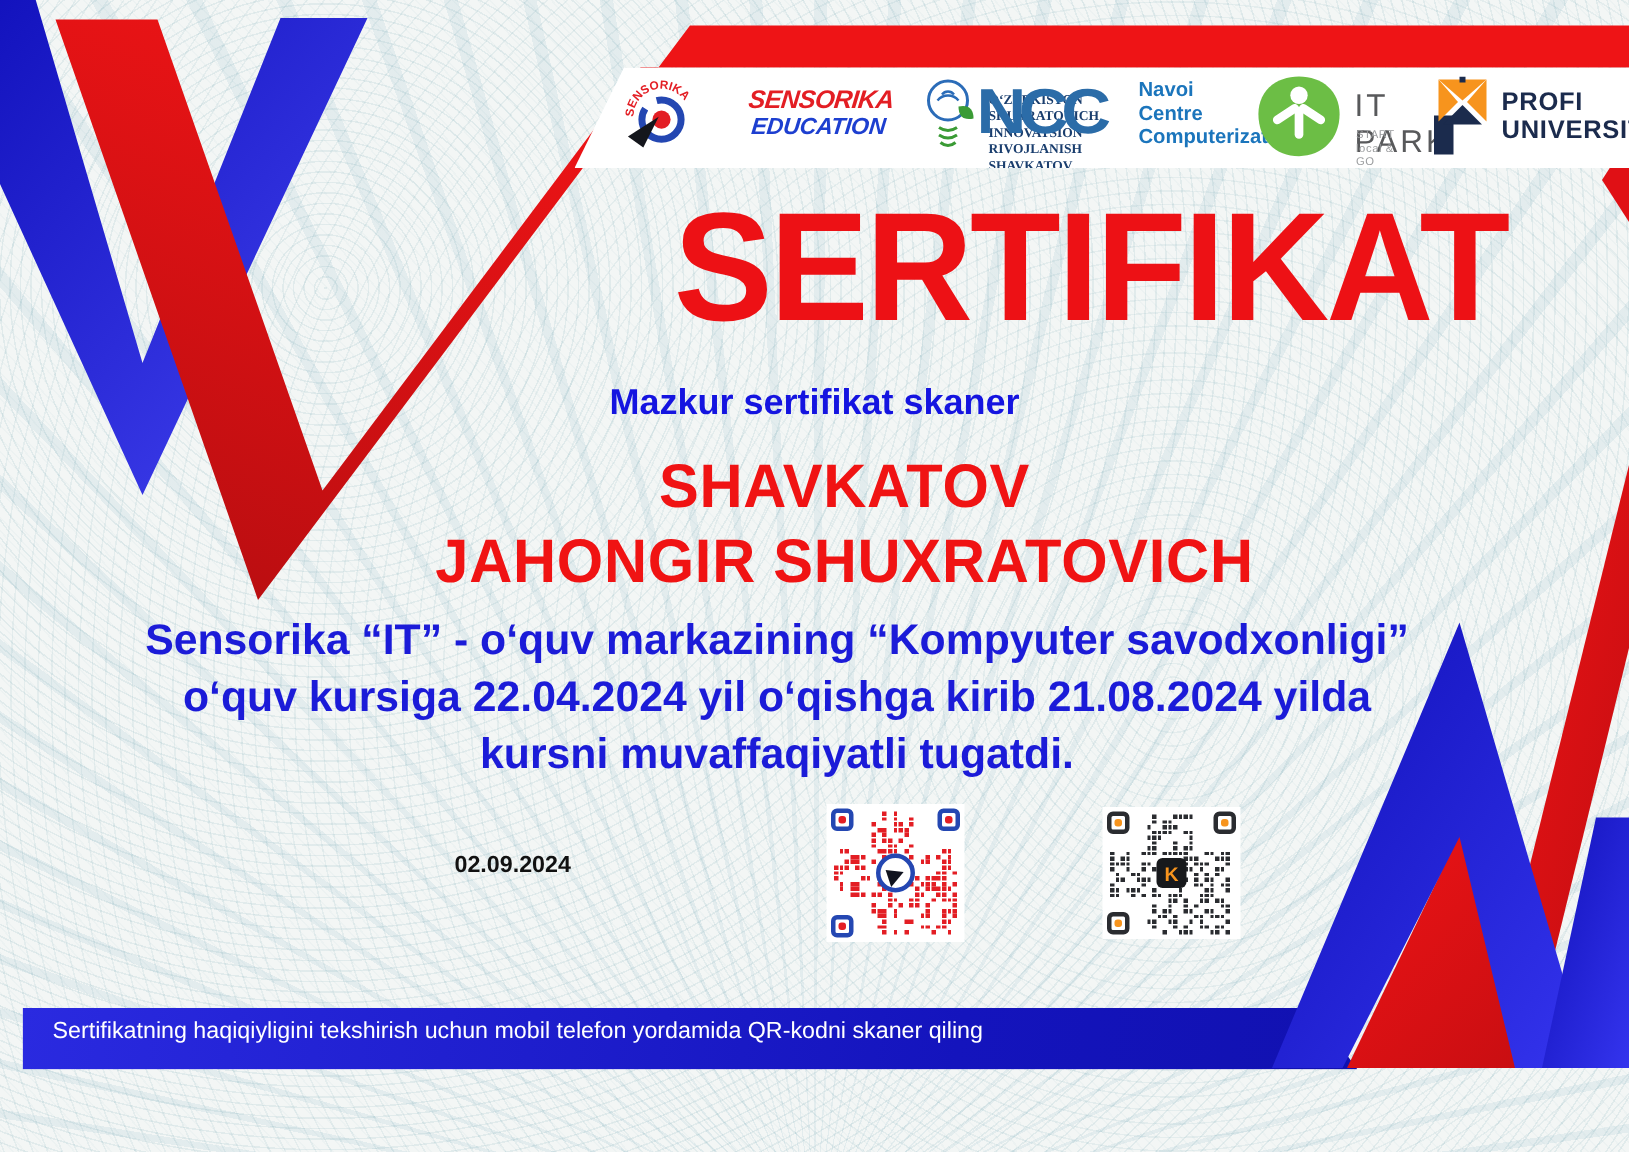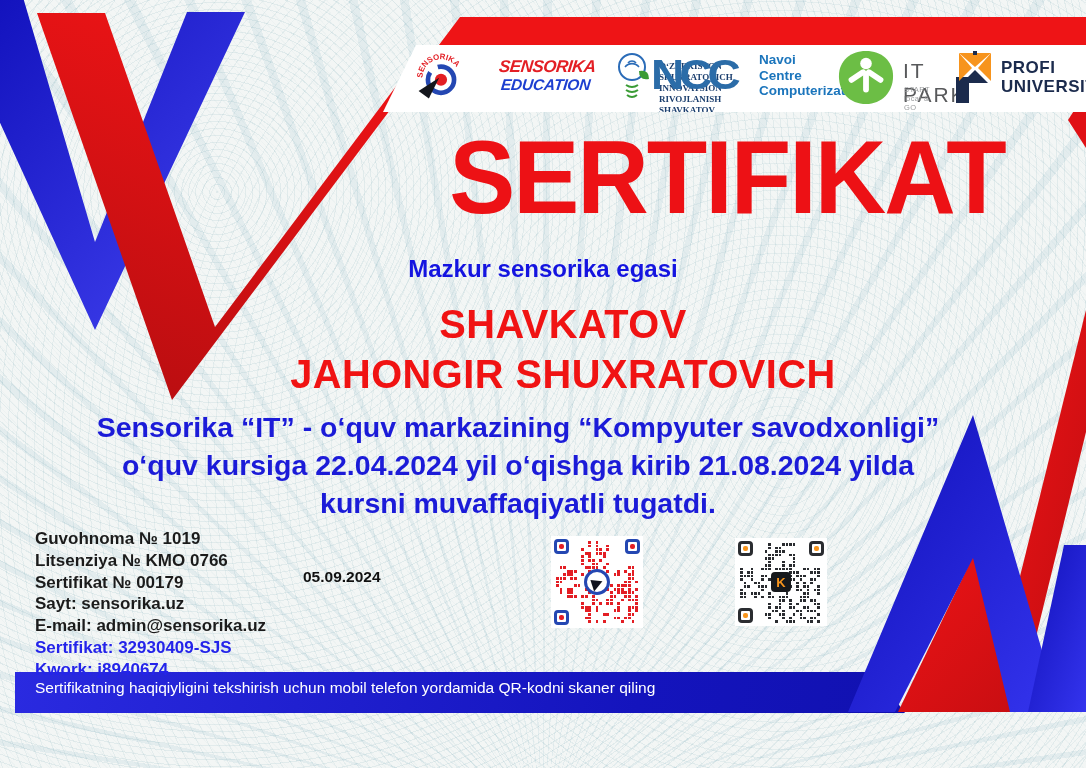"Mazkur sensorika egasi" div.subtitle { text: sensorika egasi -> sertifikat skaner }
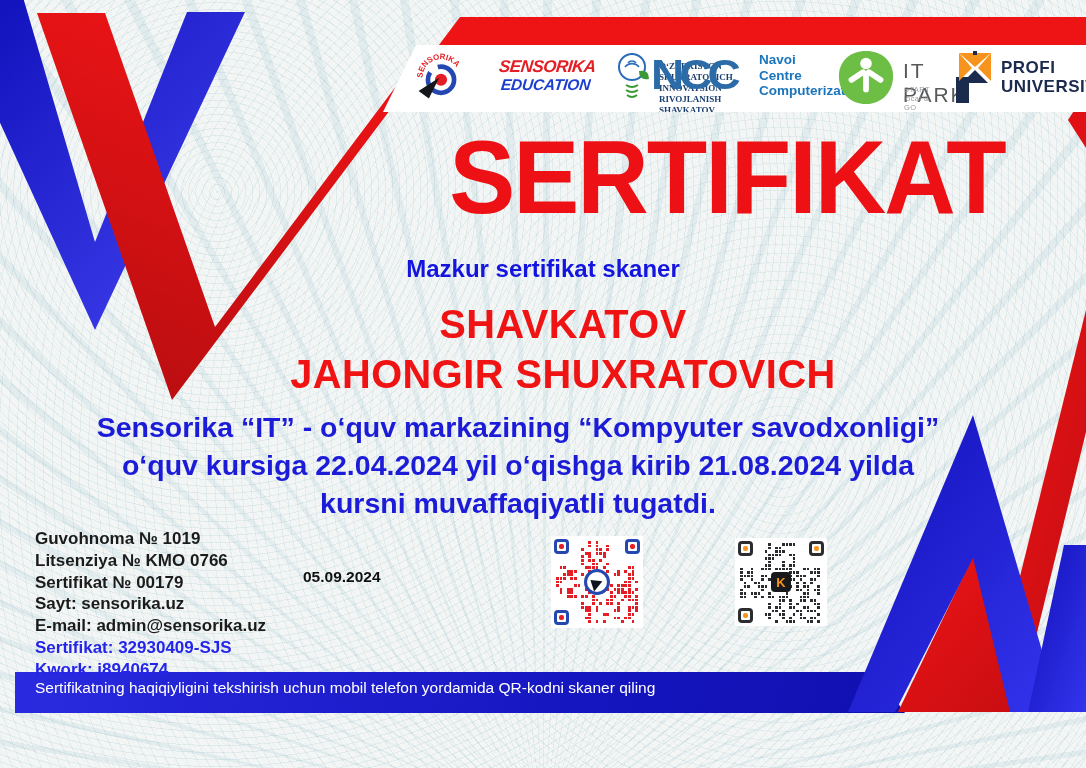"Guvohnoma № 1019" div { html: <div> <div>Guvohnoma № 1019</div> <div>Litsenziya № KMO 0766</div> <div>Sertifikat № 00179</div> <div>Sayt: sensorika.uz</div> <div>E-mail: admin@sensorika.uz</div> <div>Sertifikat: 32930409-SJS</div> <div>Kwork: j8940674</div> </div> -> none }
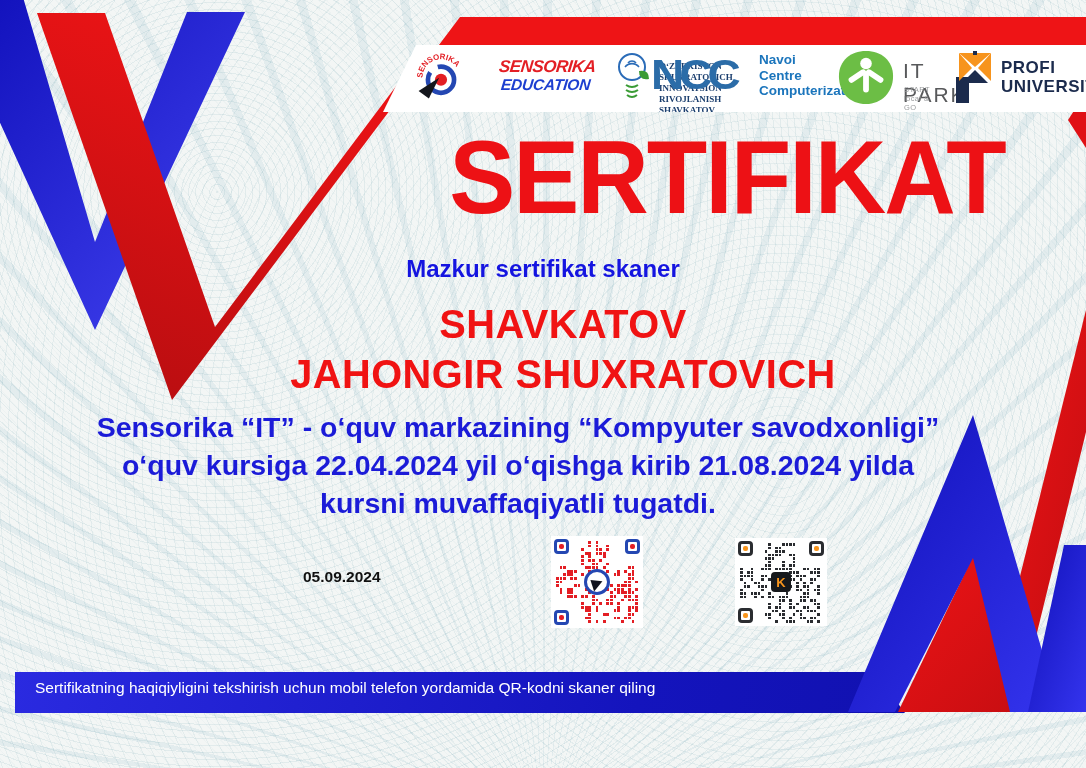"05.09.2024" div.sdate { text: 05.09.2024 -> 02.09.2024 }
